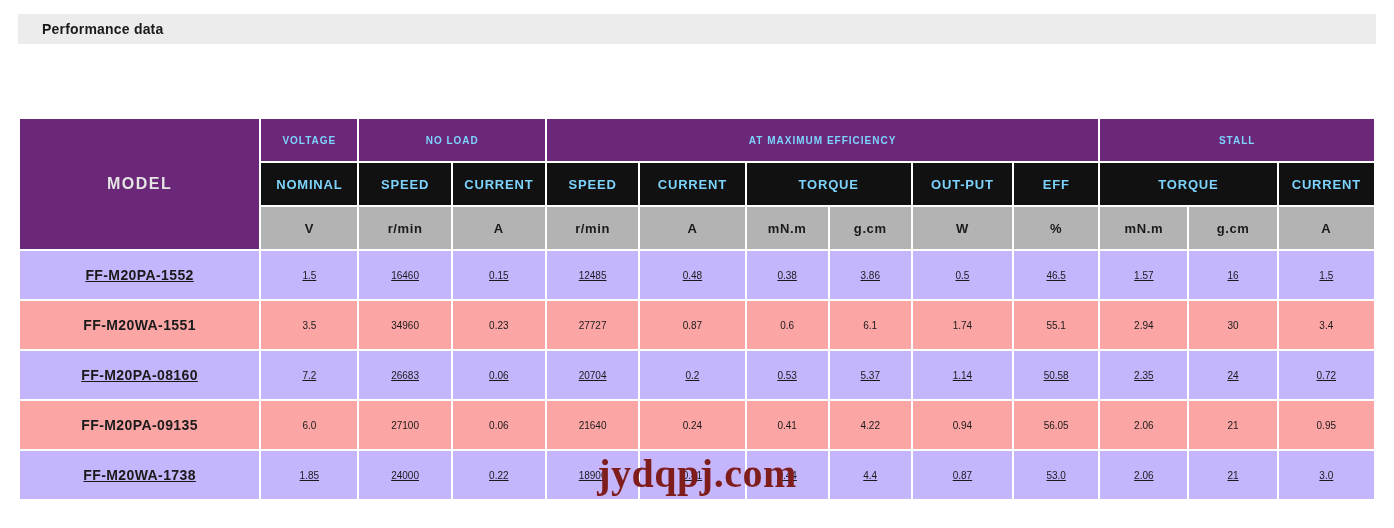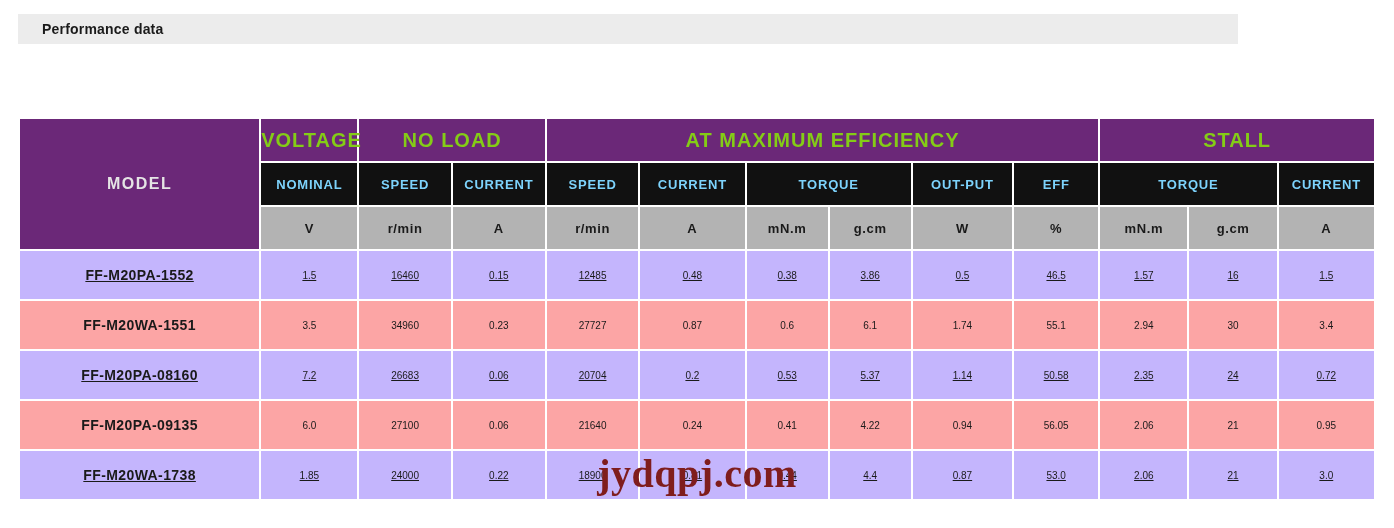"Performance data" .header-bar { width: 1220px -> 1358px }
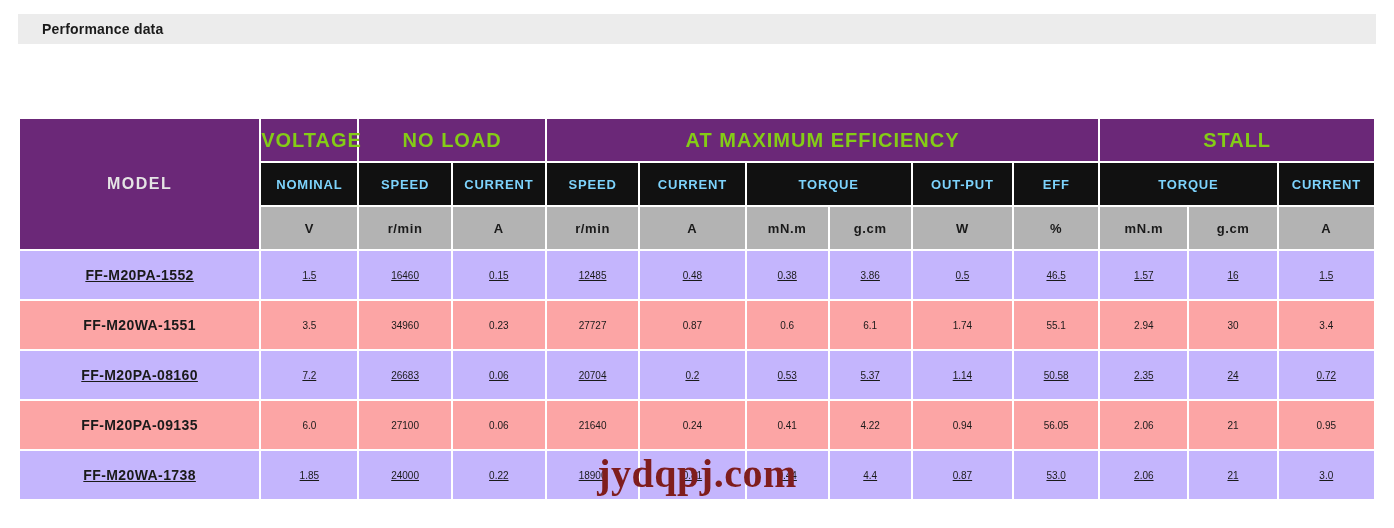"VOLTAGE" .h-purple { color: #84cc16 -> #7dd3fc; font-size: 20px -> 10px }
